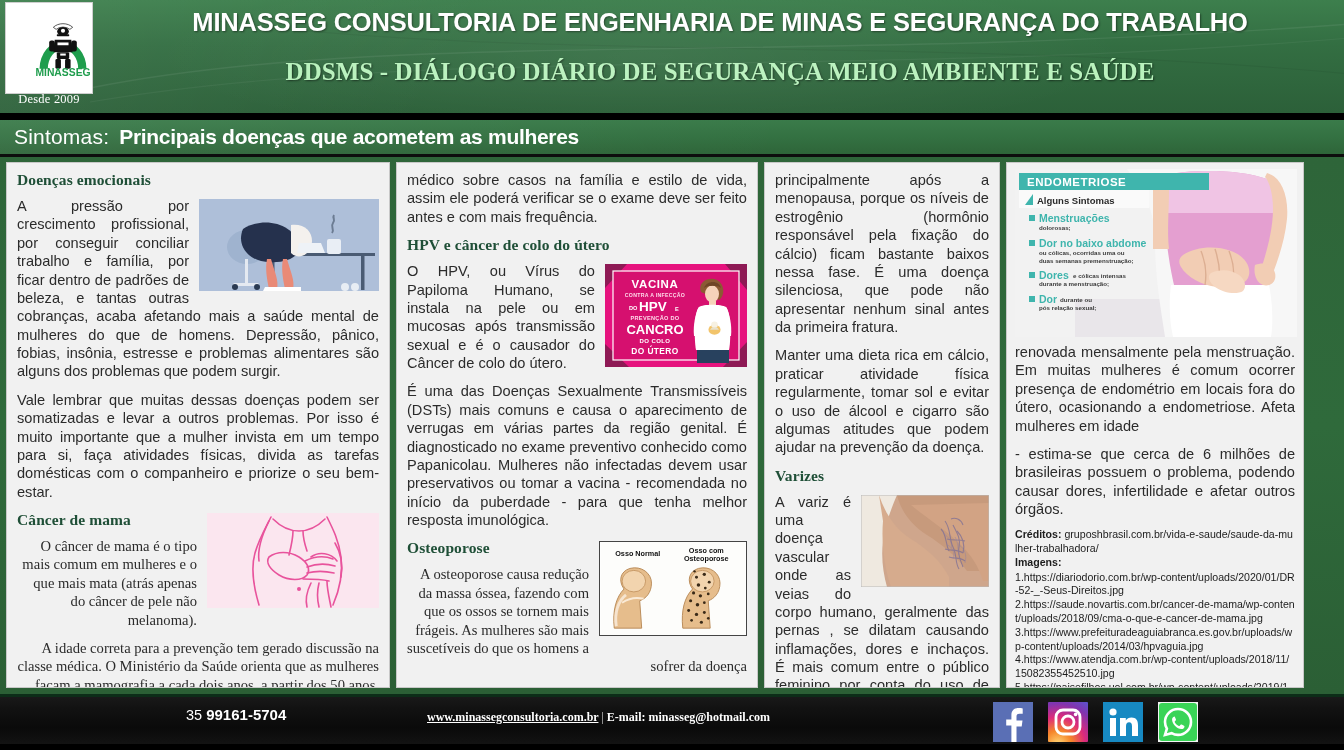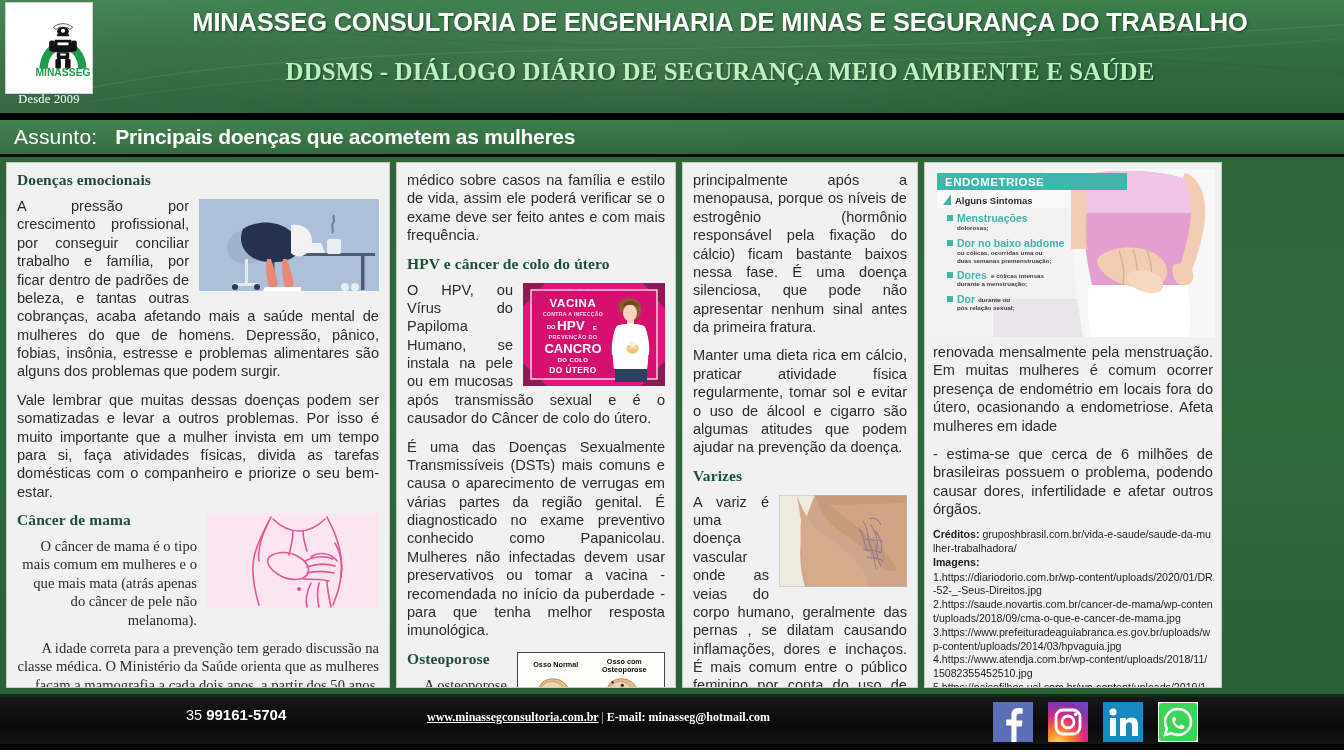"Assunto:" span.subject-label { text: Assunto -> Sintomas }
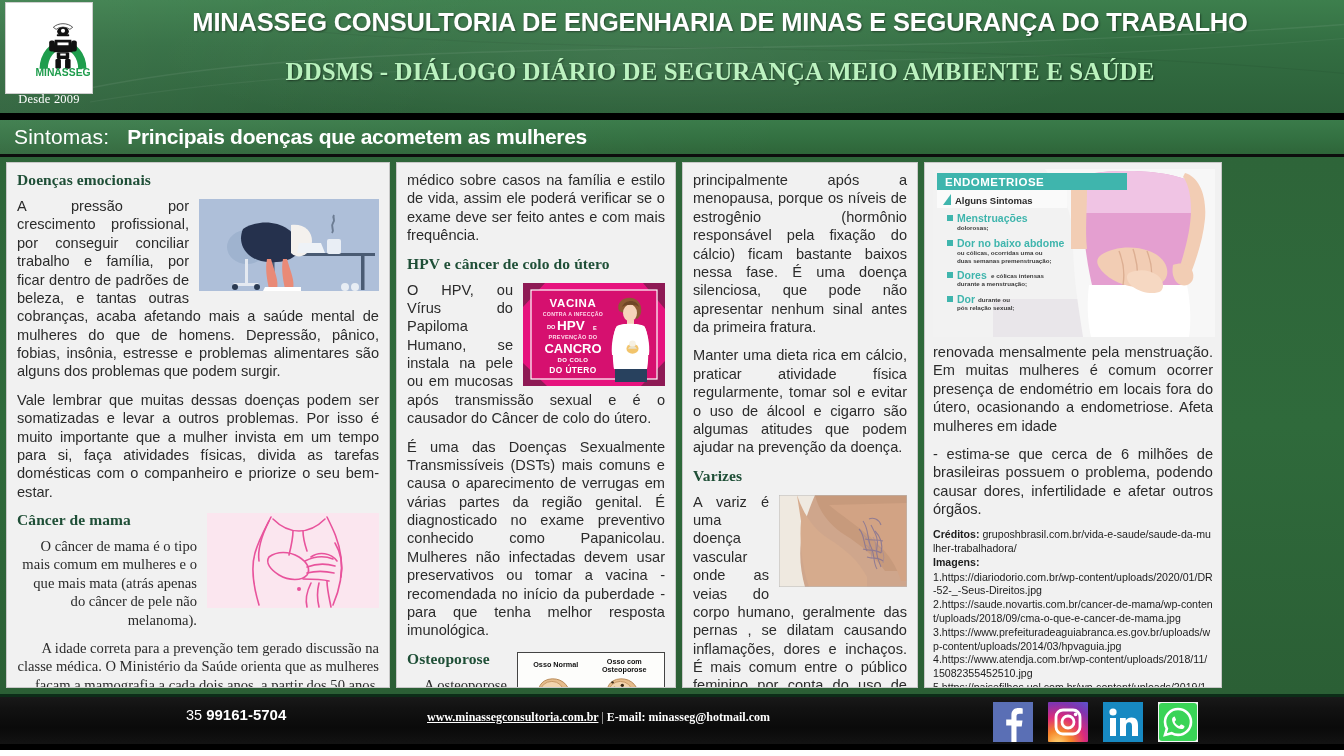"Principais doenças que acometem as" .subject-value { margin-left: 18px -> 10px }
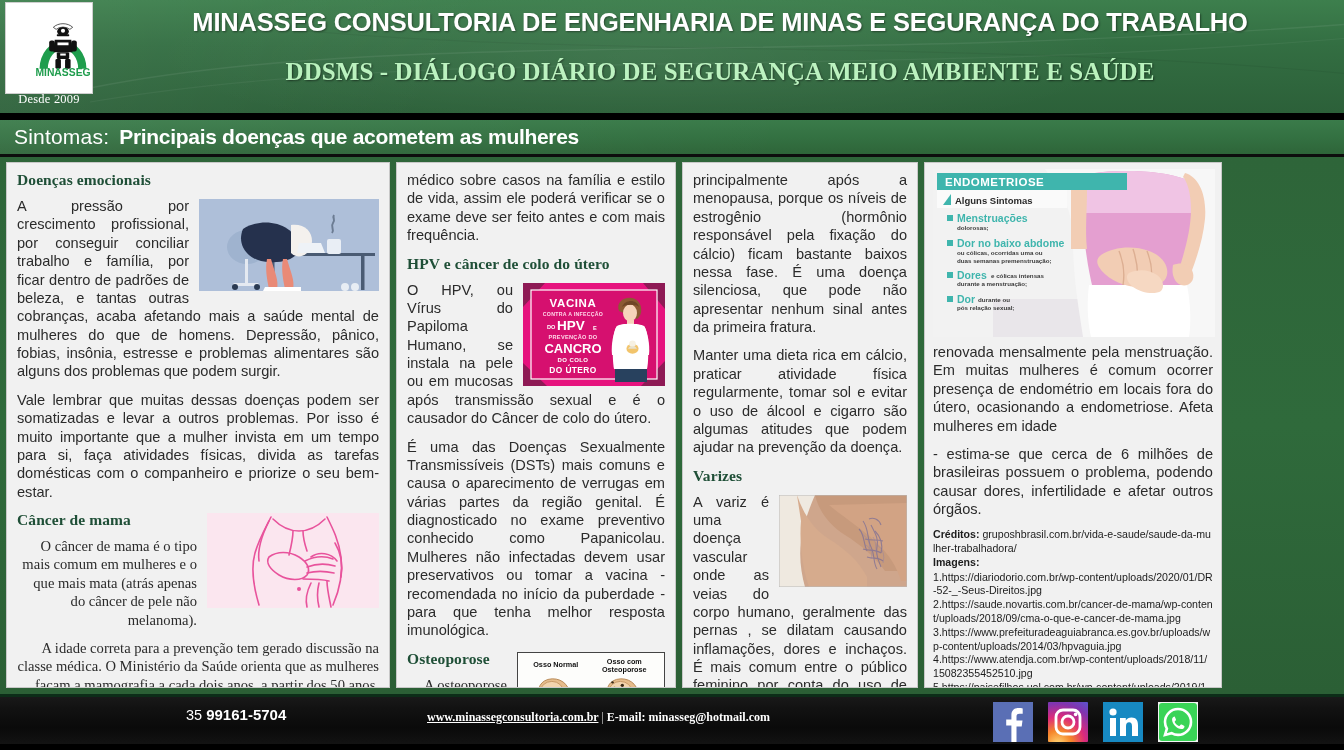"médico sobre casos na família" .col-2 { width: 280px -> 362px }
